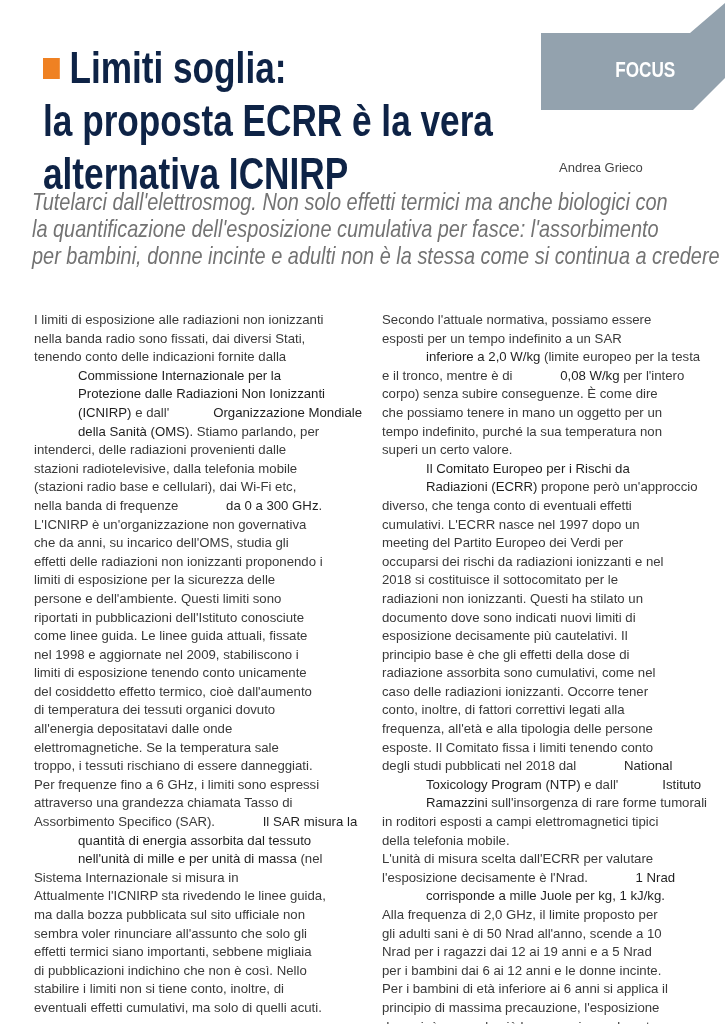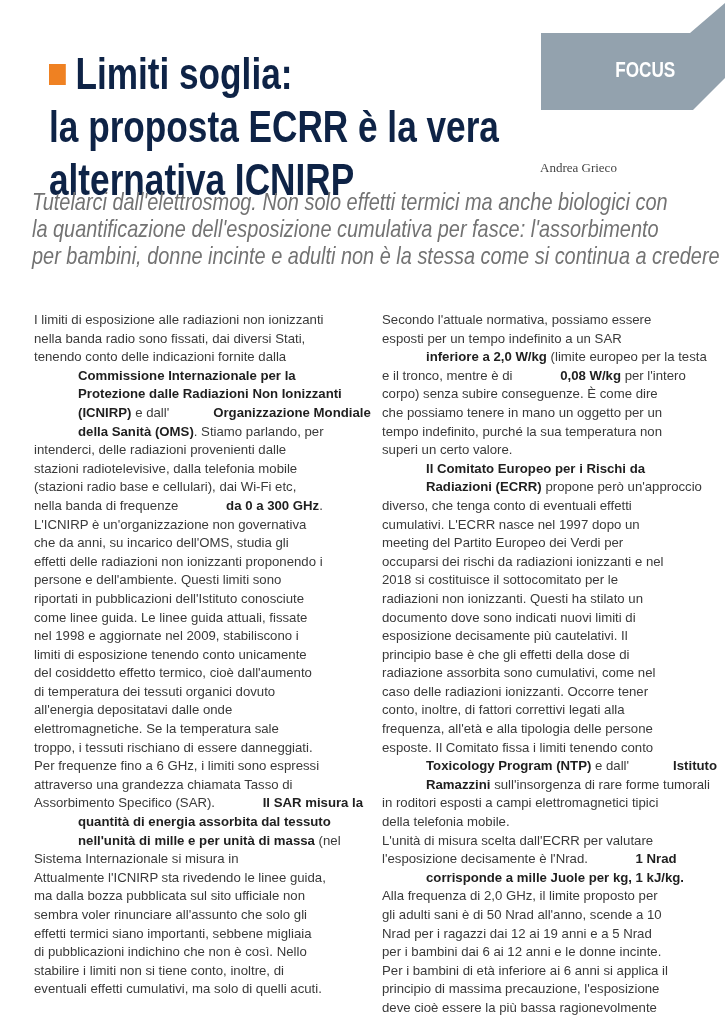"Limiti soglia:" .title { margin: 14px -> 8px }
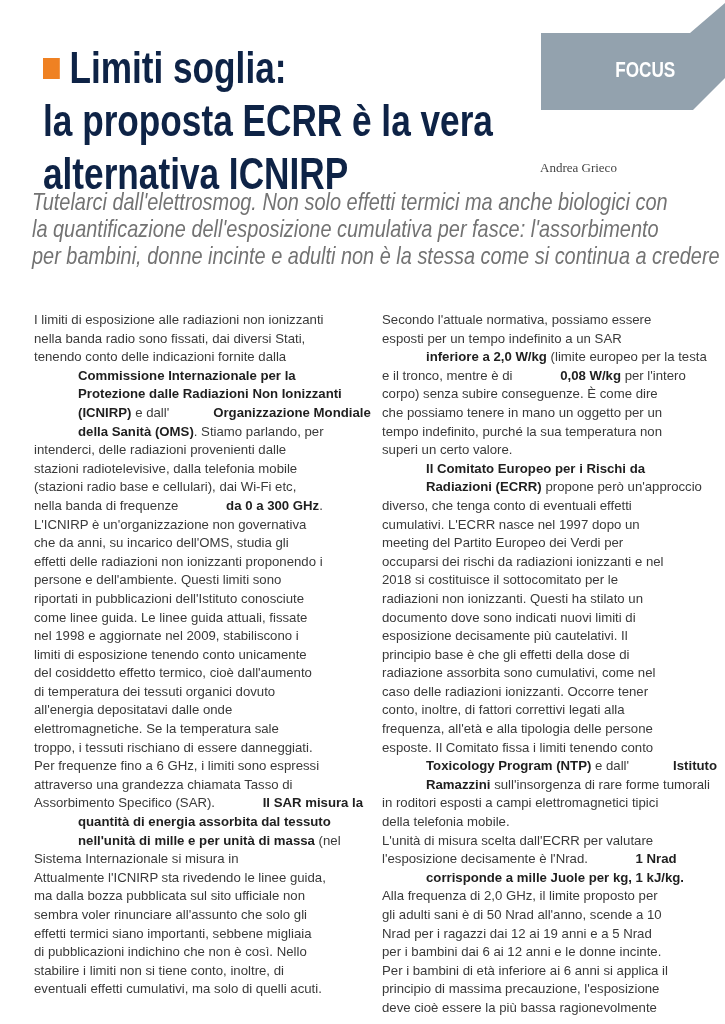"Andrea Grieco" .author { font-family: Liberation Serif, serif -> Liberation Sans, sans-serif; left: 540px -> 559px }
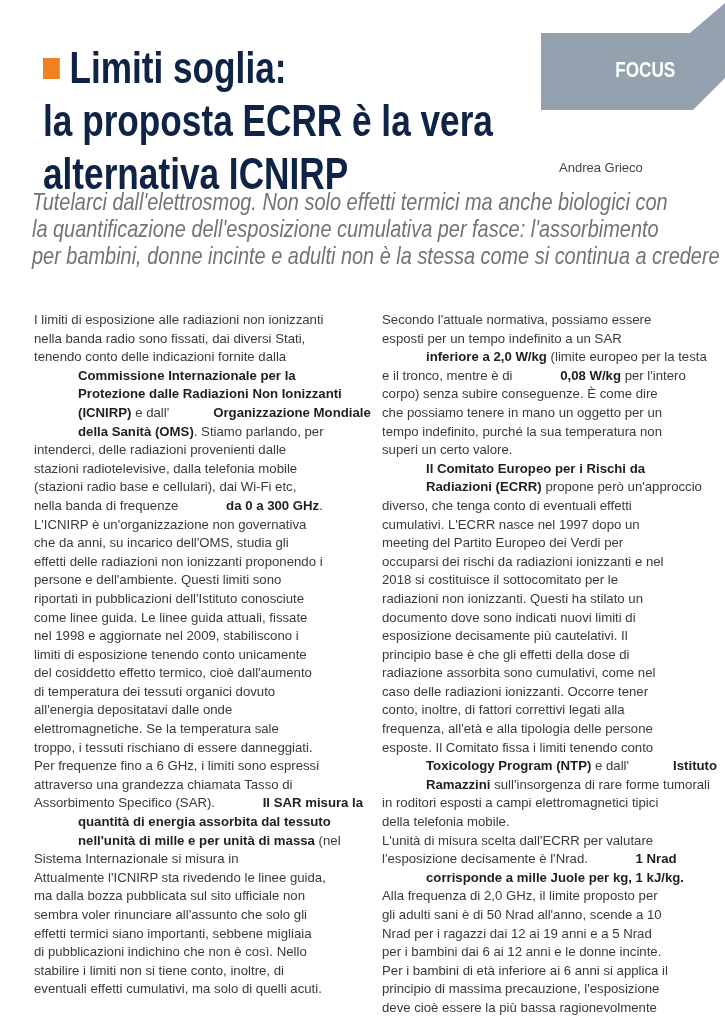"inferiore a 2,0 W/kg" .line b { font-weight: bold -> normal }
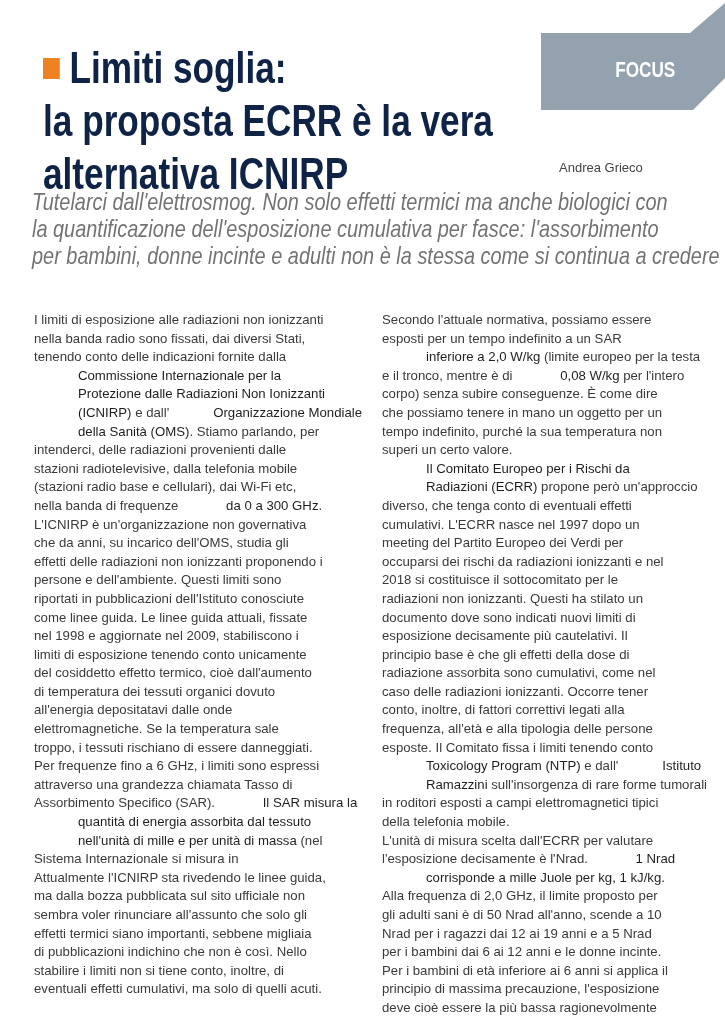"limiti di esposizione per la" span.line { html: none -> <span><span>limiti di esposizione per la sicurezza delle</span></span> }
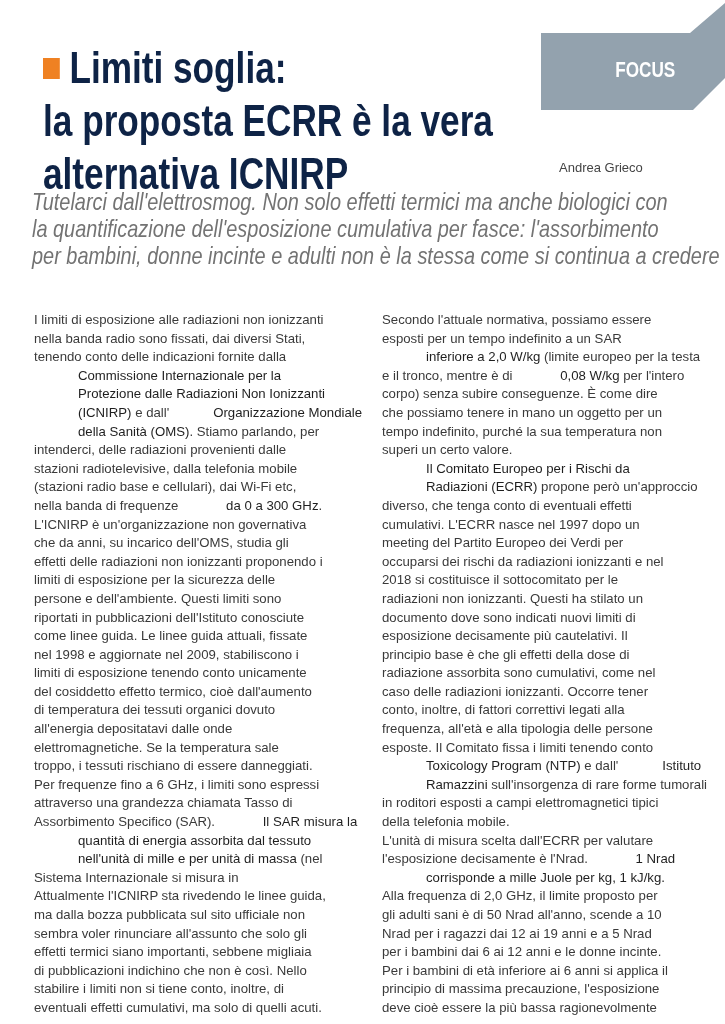"degli studi pubblicati nel 2018" span.line { html: none -> <span><span>degli studi pubblicati nel 2018 dal </span><b>National</b></span> }
